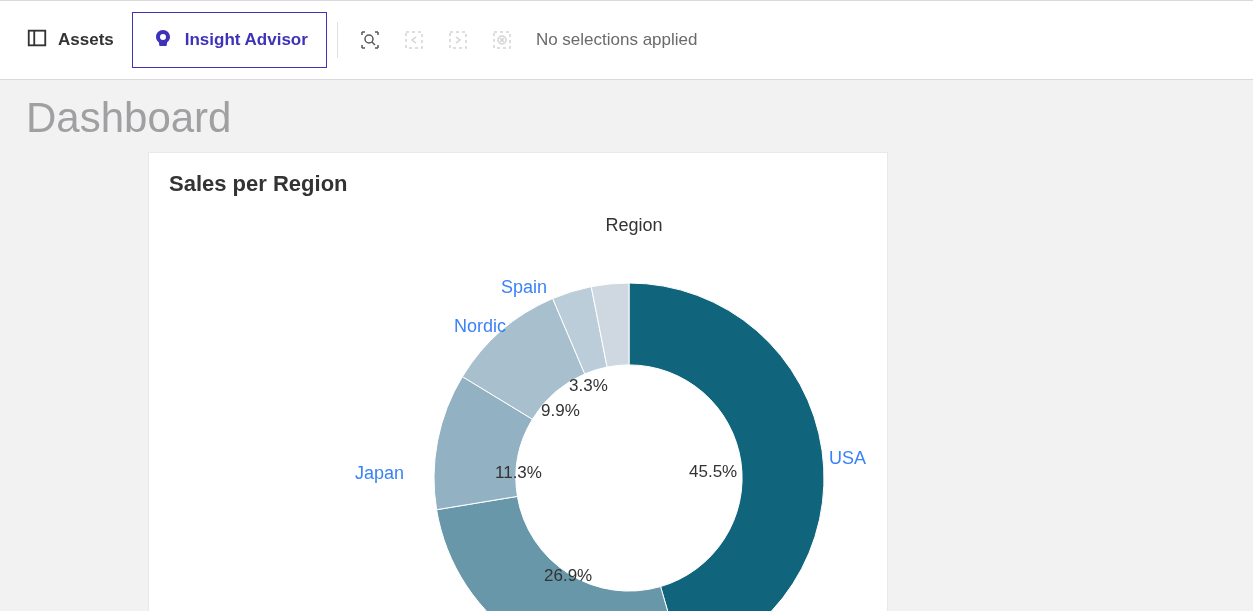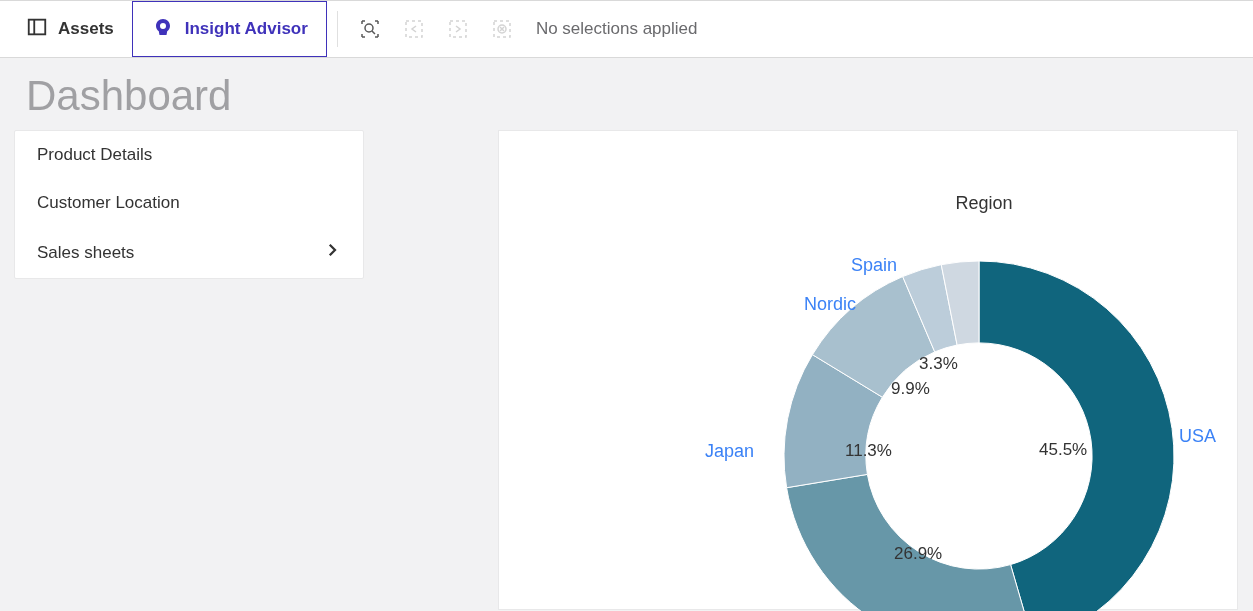"Assets" .toolbar { height: 58px -> 80px }
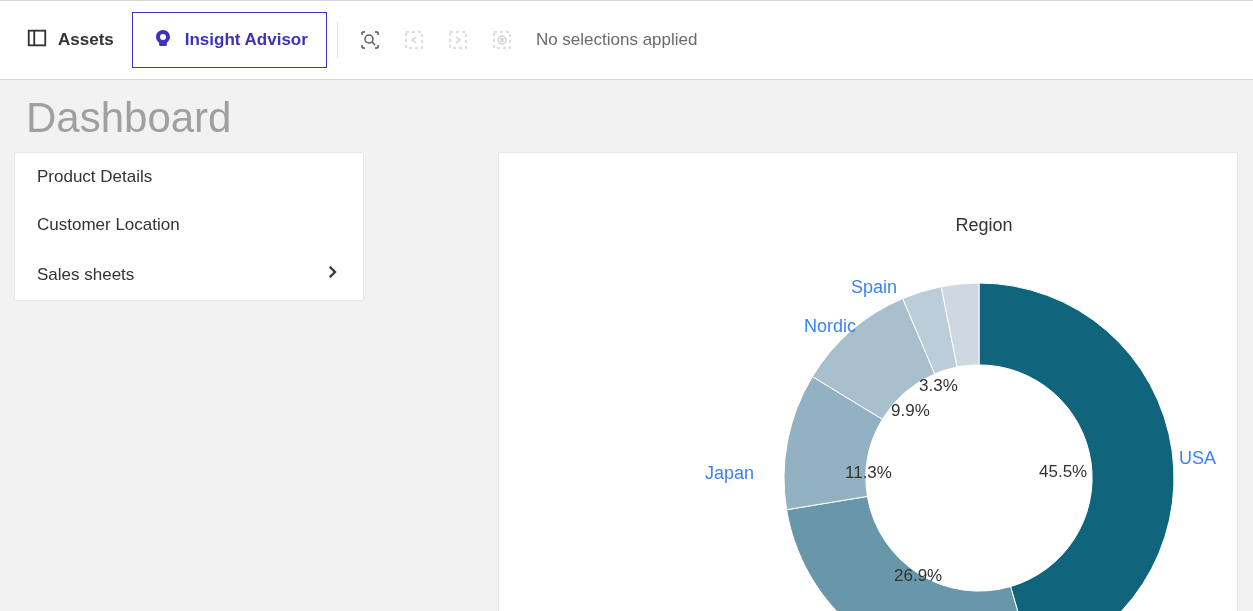"Product Details" div.side-panel { html: <div> <div> <span>Product Details</span> </div> <div> <span>Customer Location</span> </div> <div> <span>Sales sheets</span> <span> <svg> <path></path> </svg> </span> </div> </div> -> none }
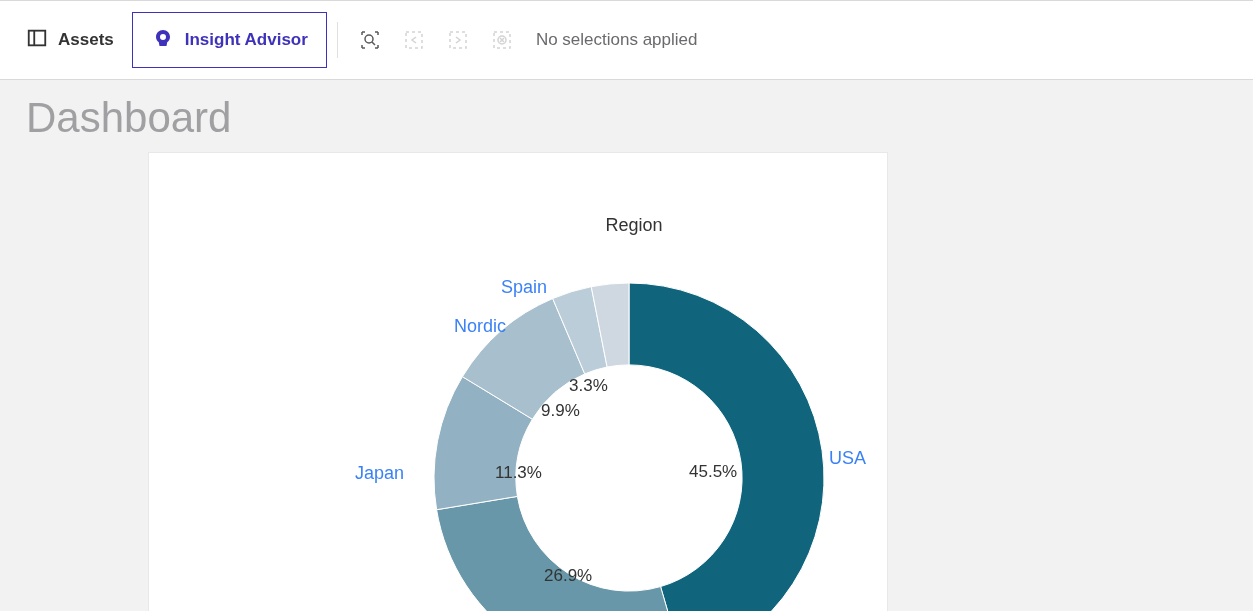"Sales per Region" div.chart-title { html: none -> <div>Sales per Region</div> }
